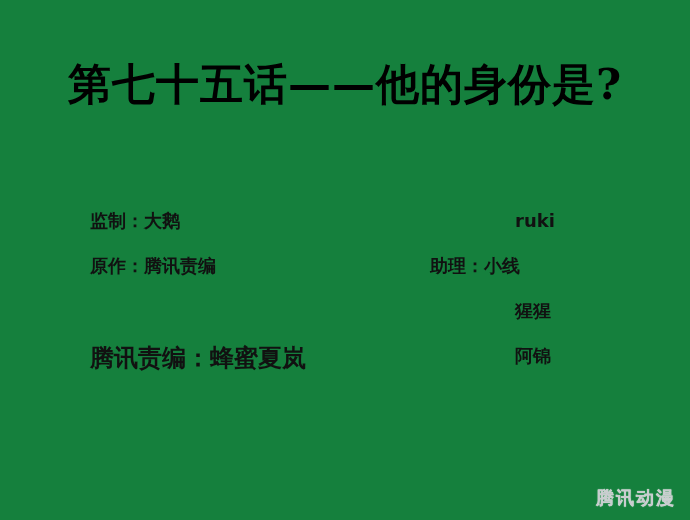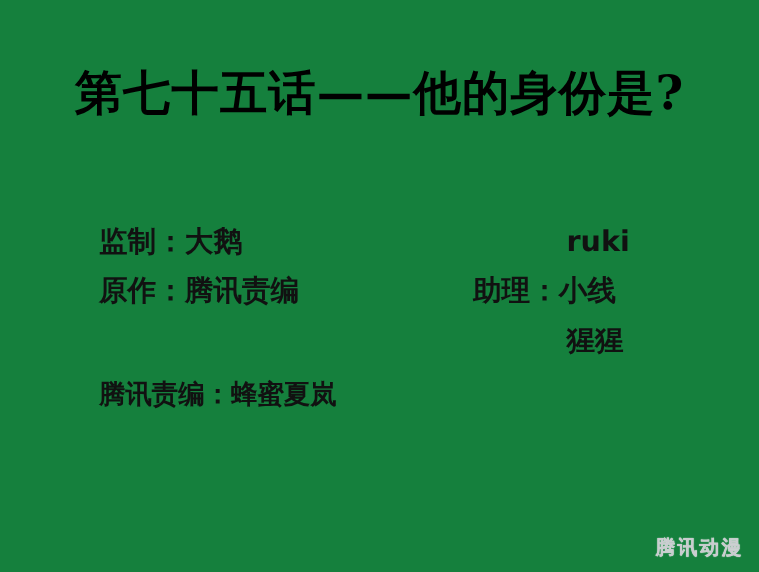"监制：大鹅" .line { font-size: 26px -> 18px }
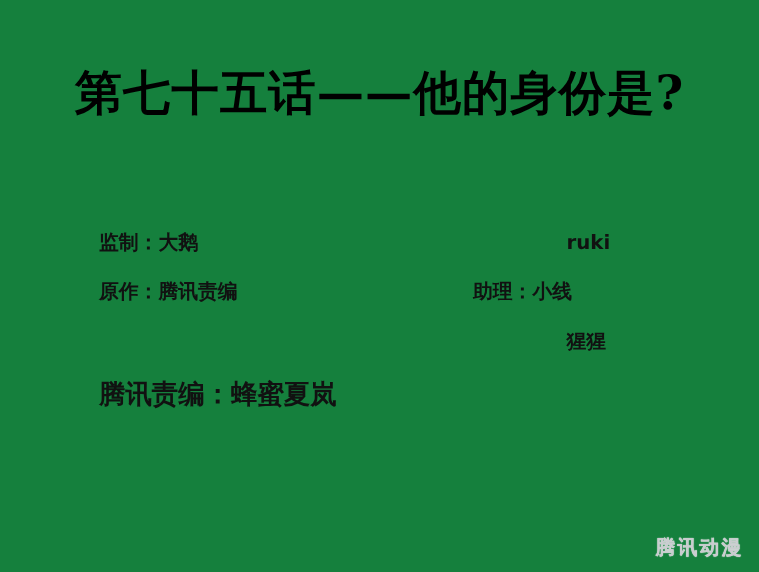"阿锦" div.line { html: none -> <div>阿锦</div> }
